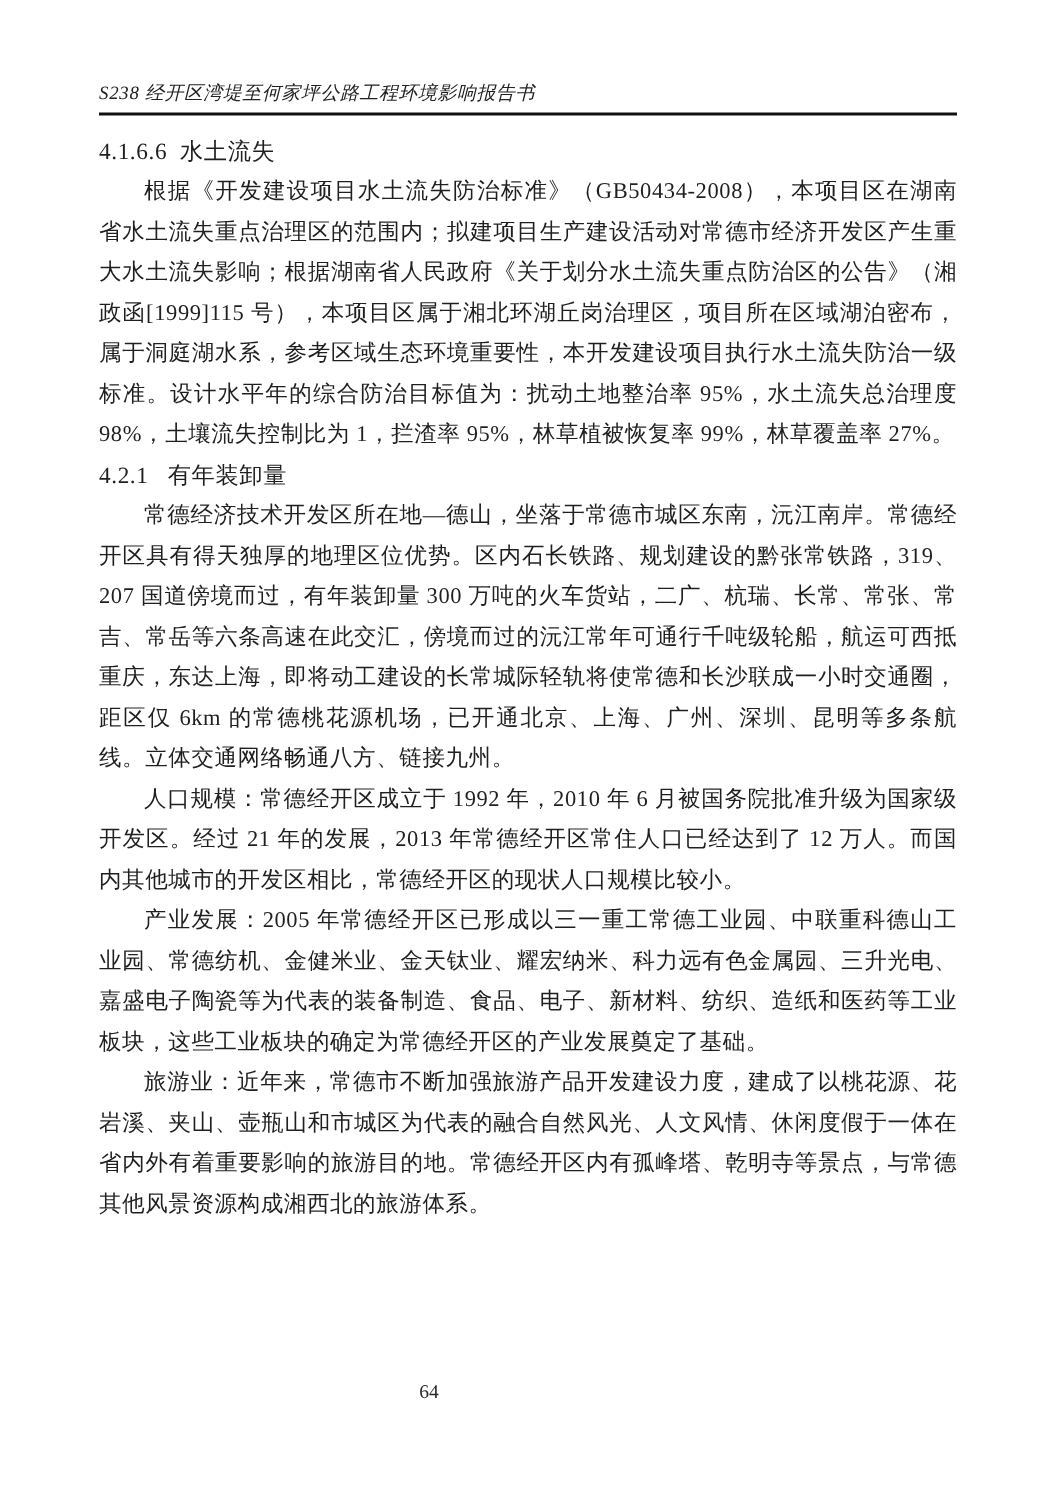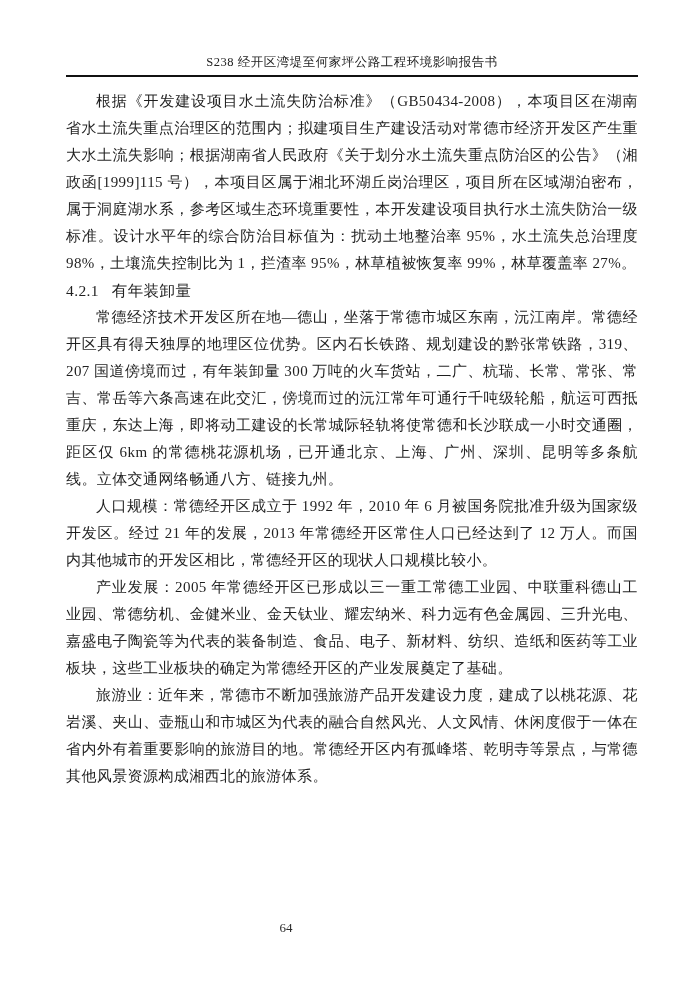"S238 经开区湾堤至何家坪公路工程环境影响报告书" .header-title { font-style: none -> italic; text-align: center -> left }
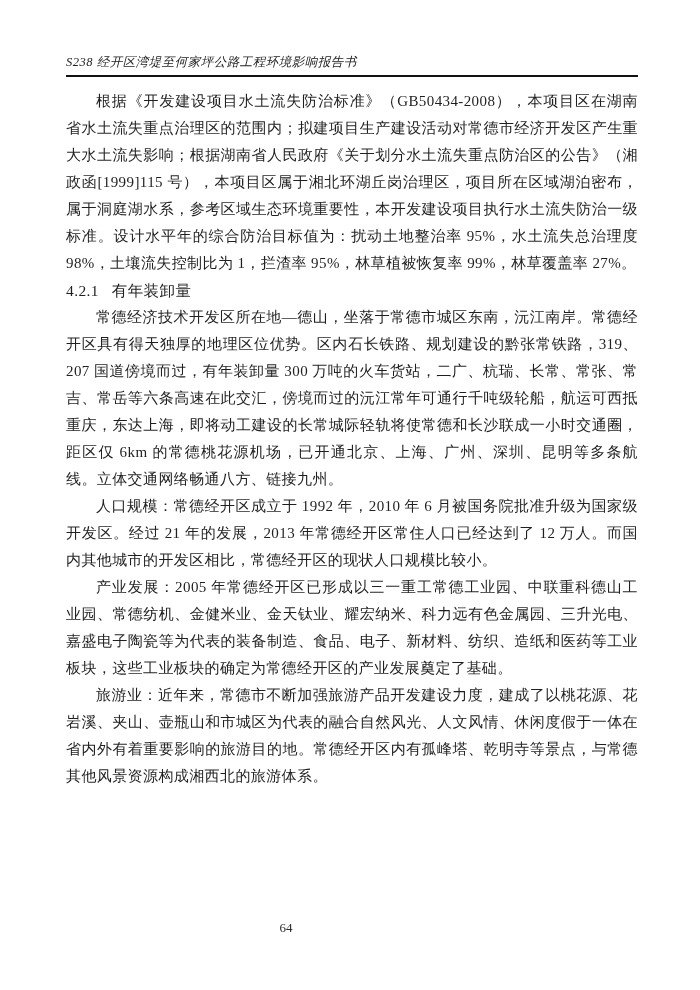"4.1.6.6 水土流失" div.heading3 { html: none -> <div>4.1.6.6 水土流失</div> }
